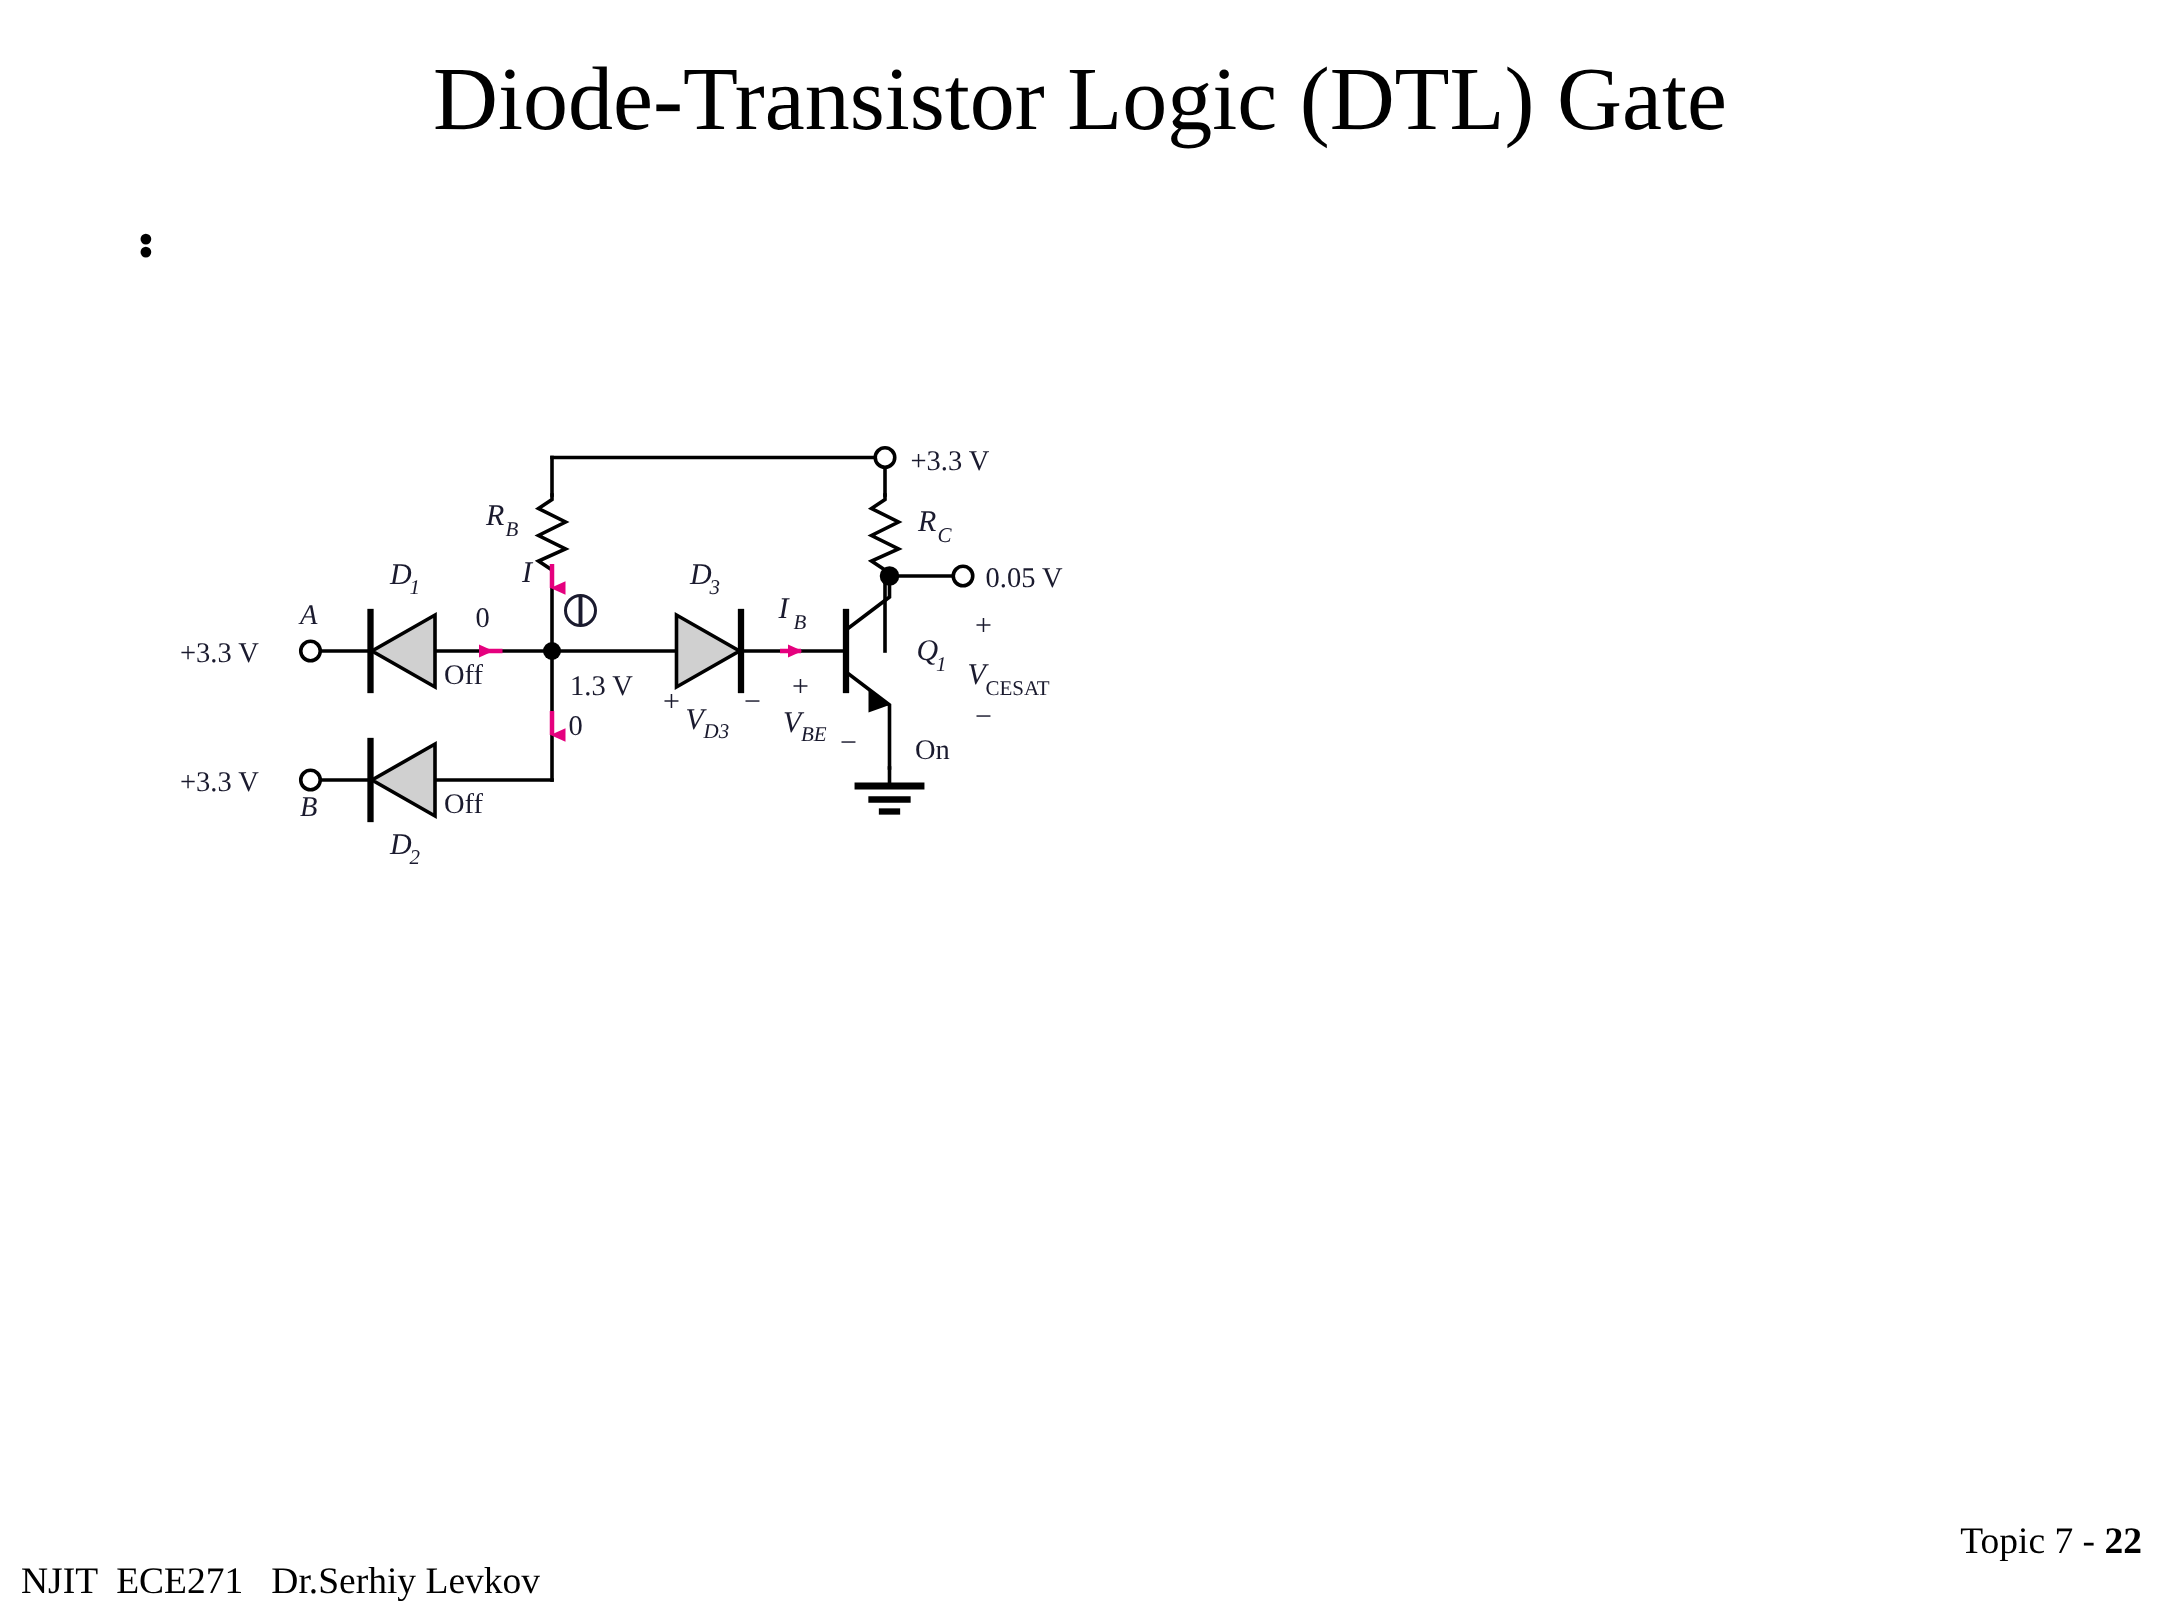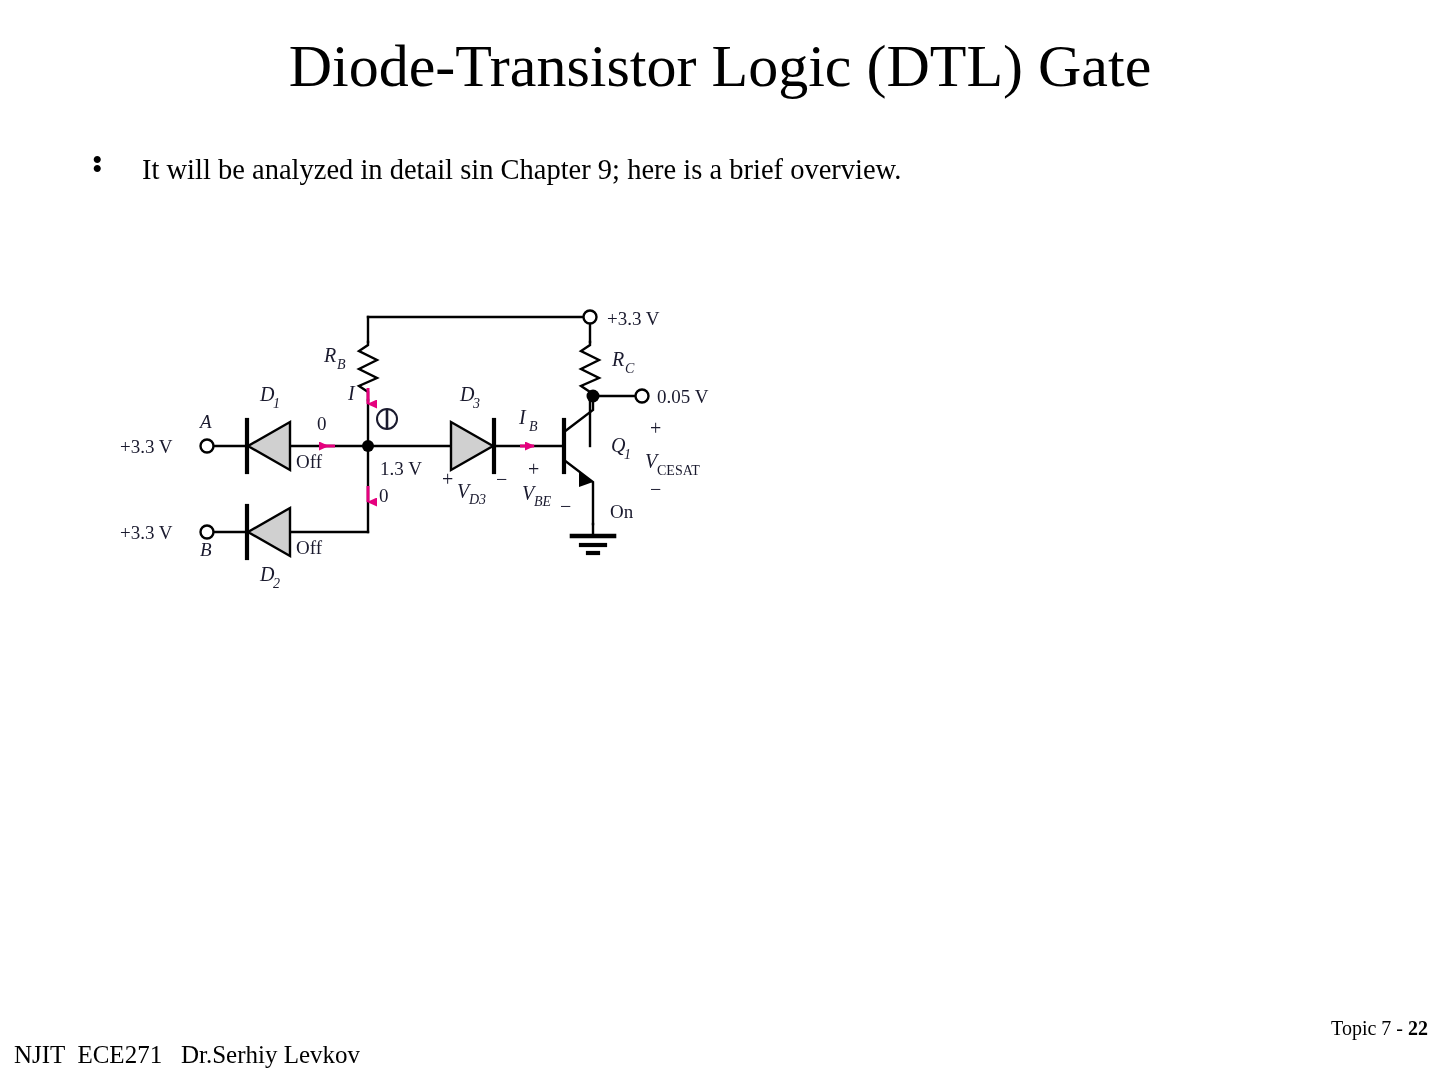"It will be analyzed in" span.bullet-text { html: <span><span>It will be analyzed in detail sin Chapter 9; here is a brief overview.</span></span> -> none }
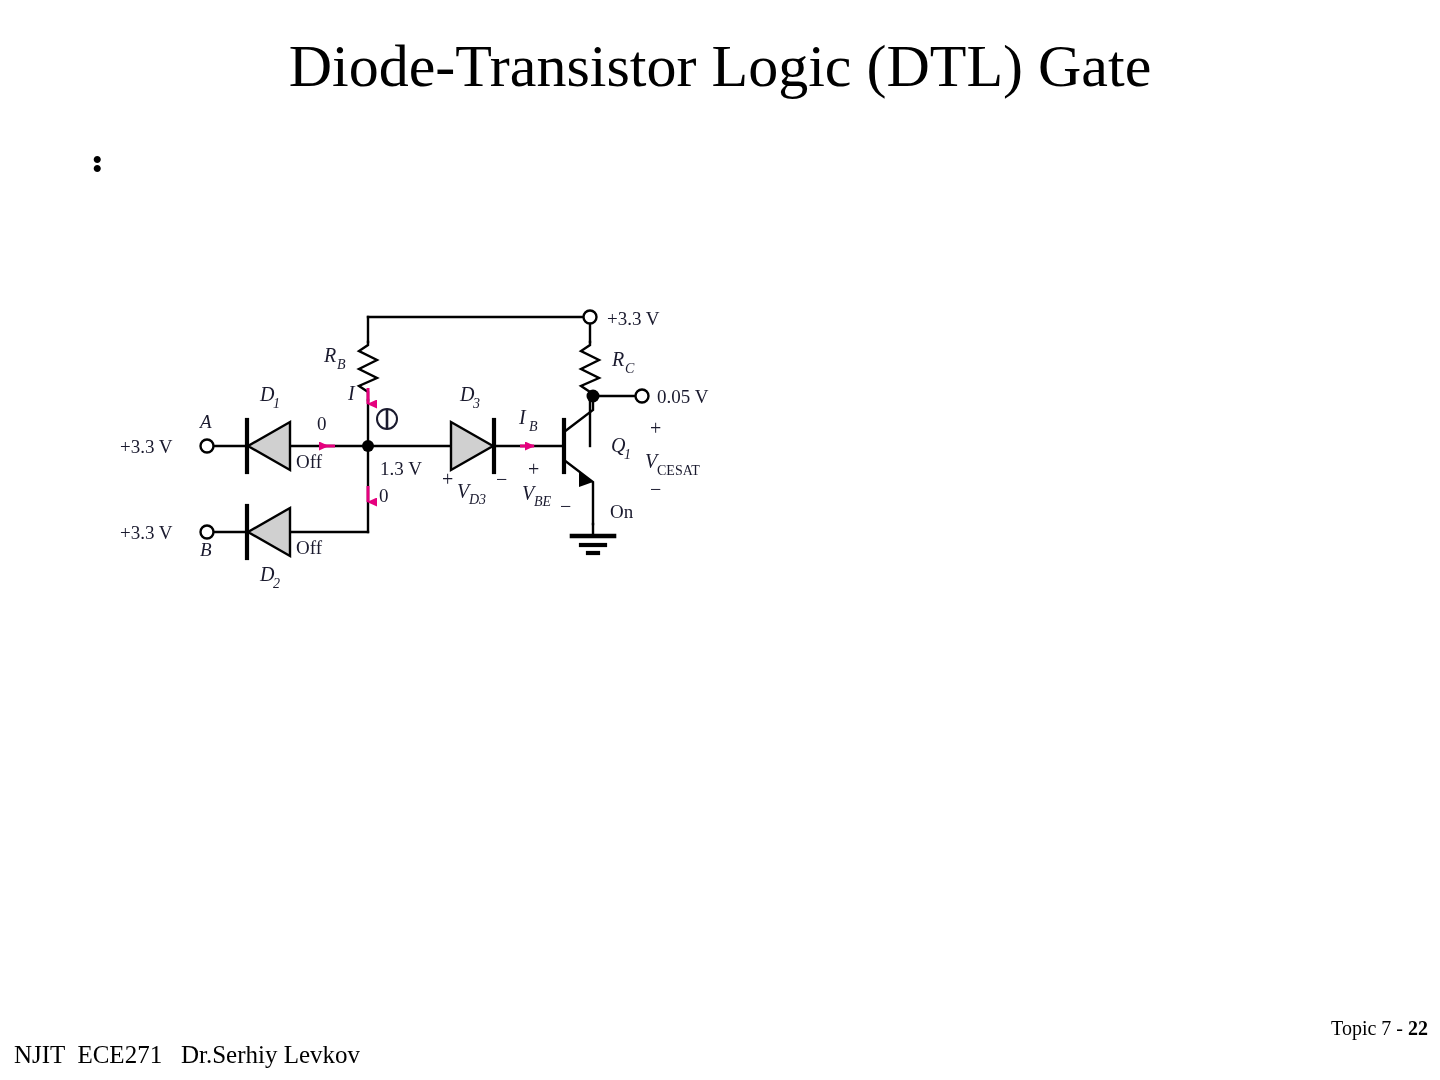"+3.3 V" #circuit-figure { top: 300px -> 288px }
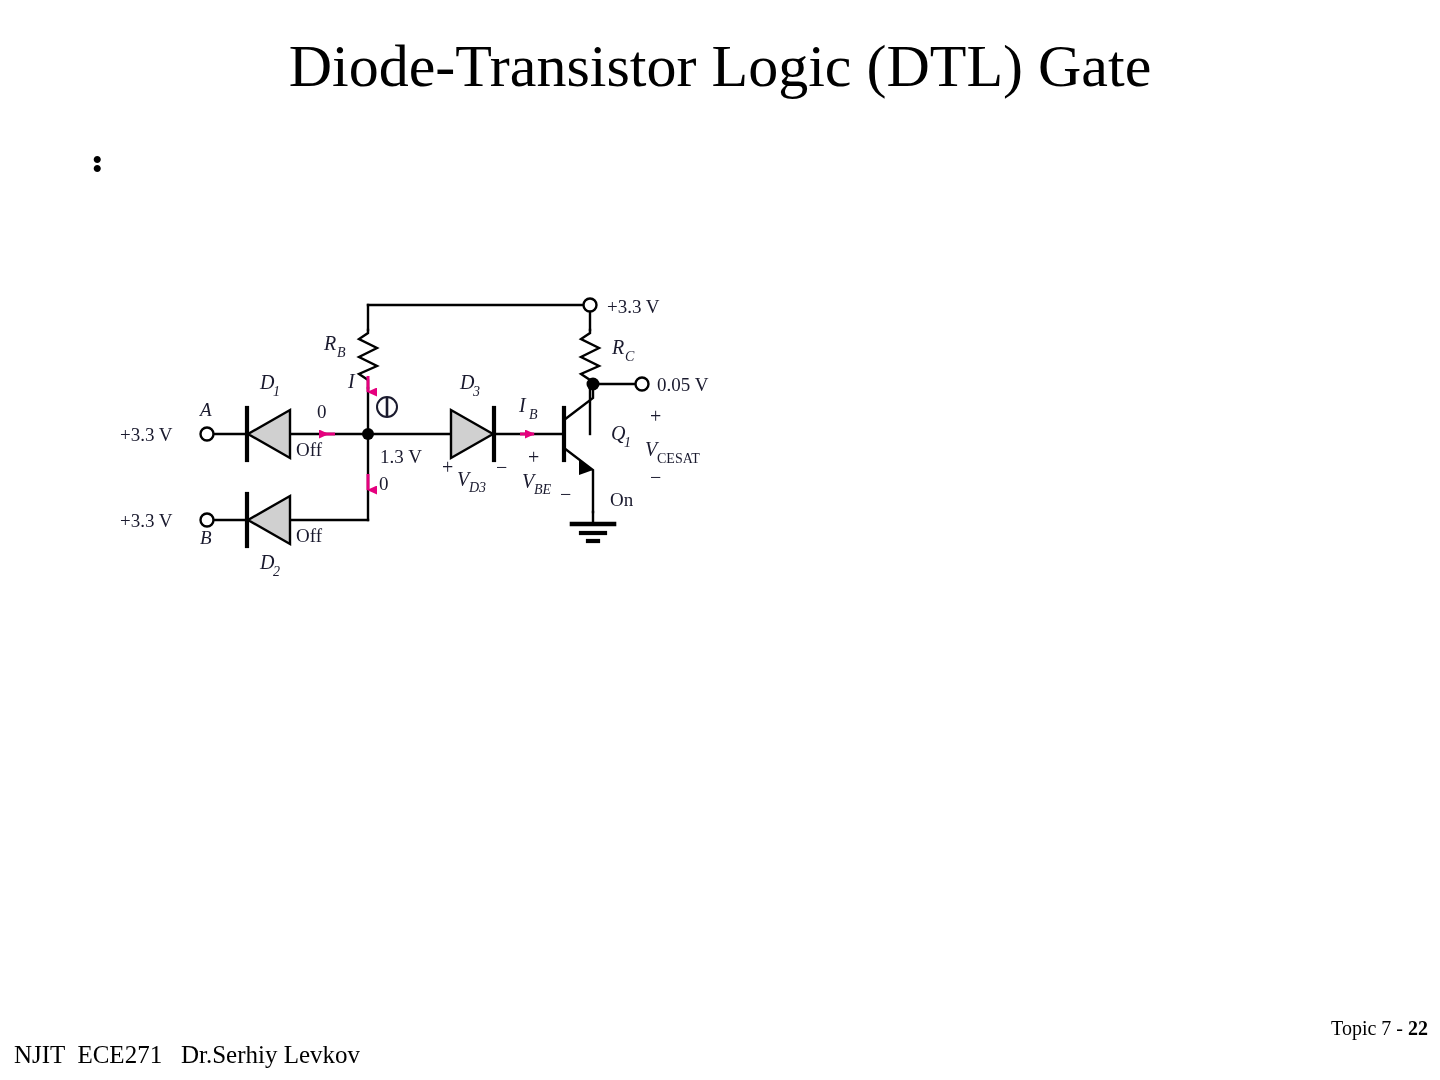"Topic 7 - 22" #footer-right { font-size: 20px -> 25px }
